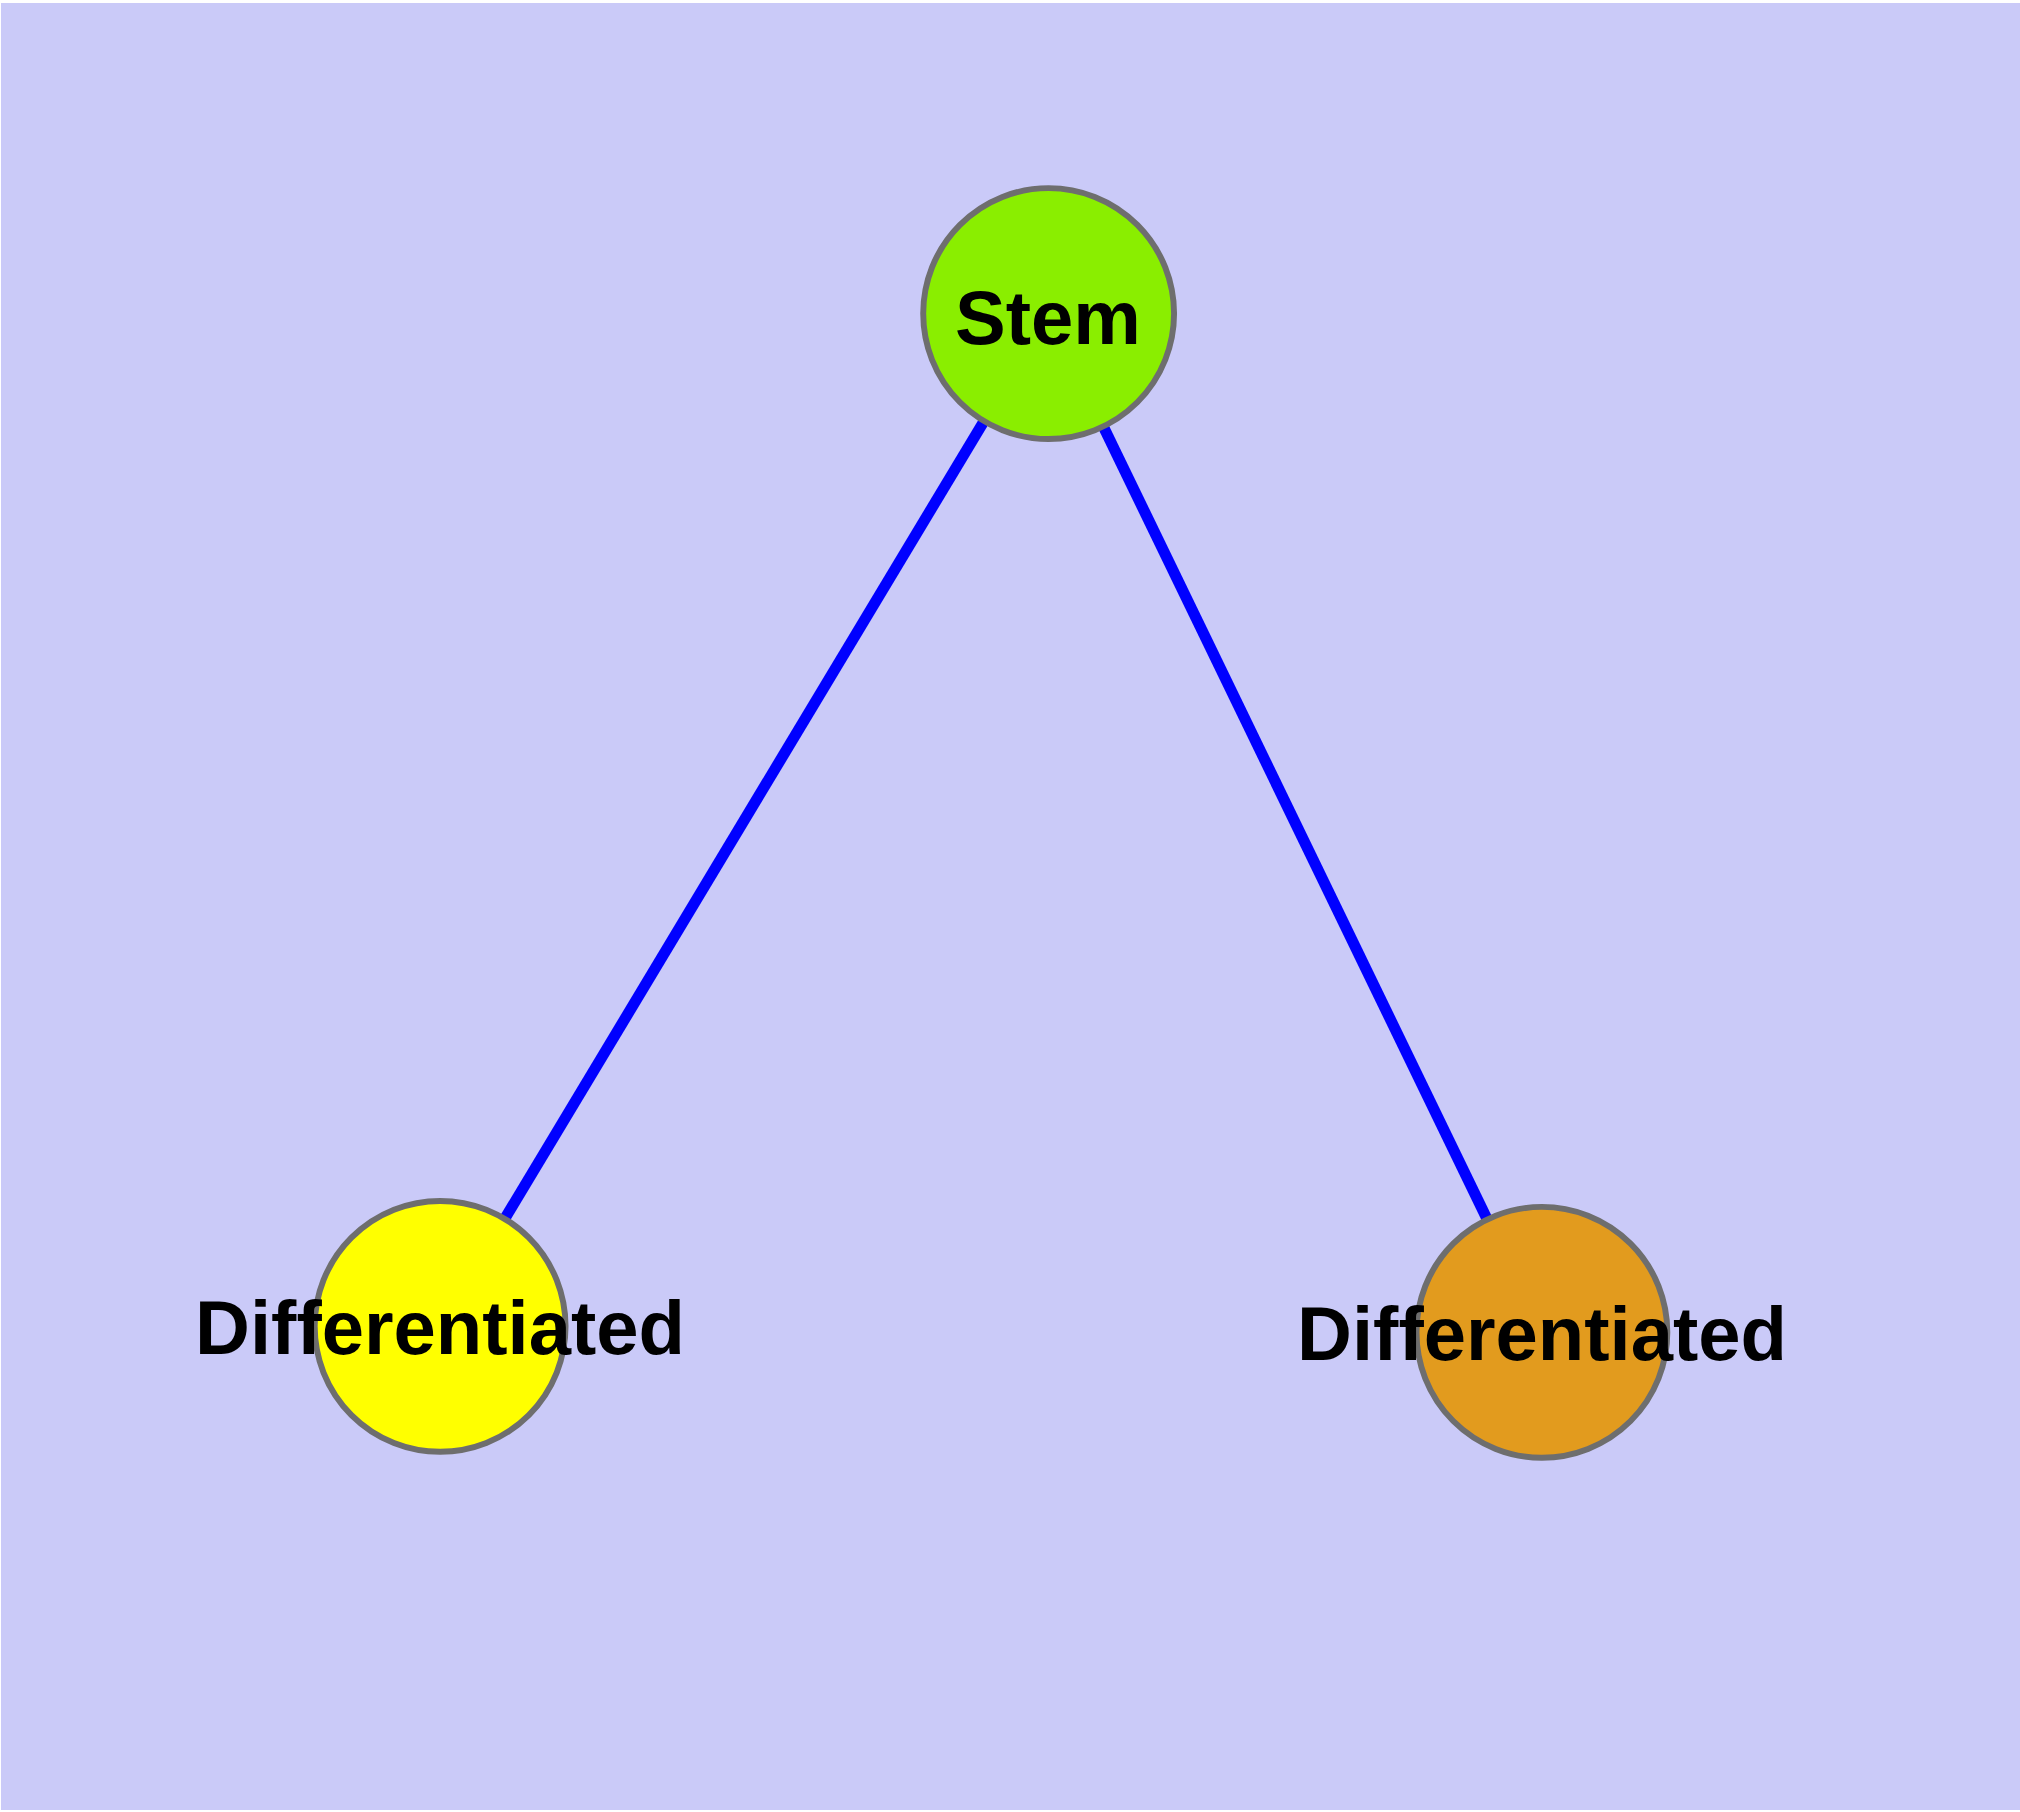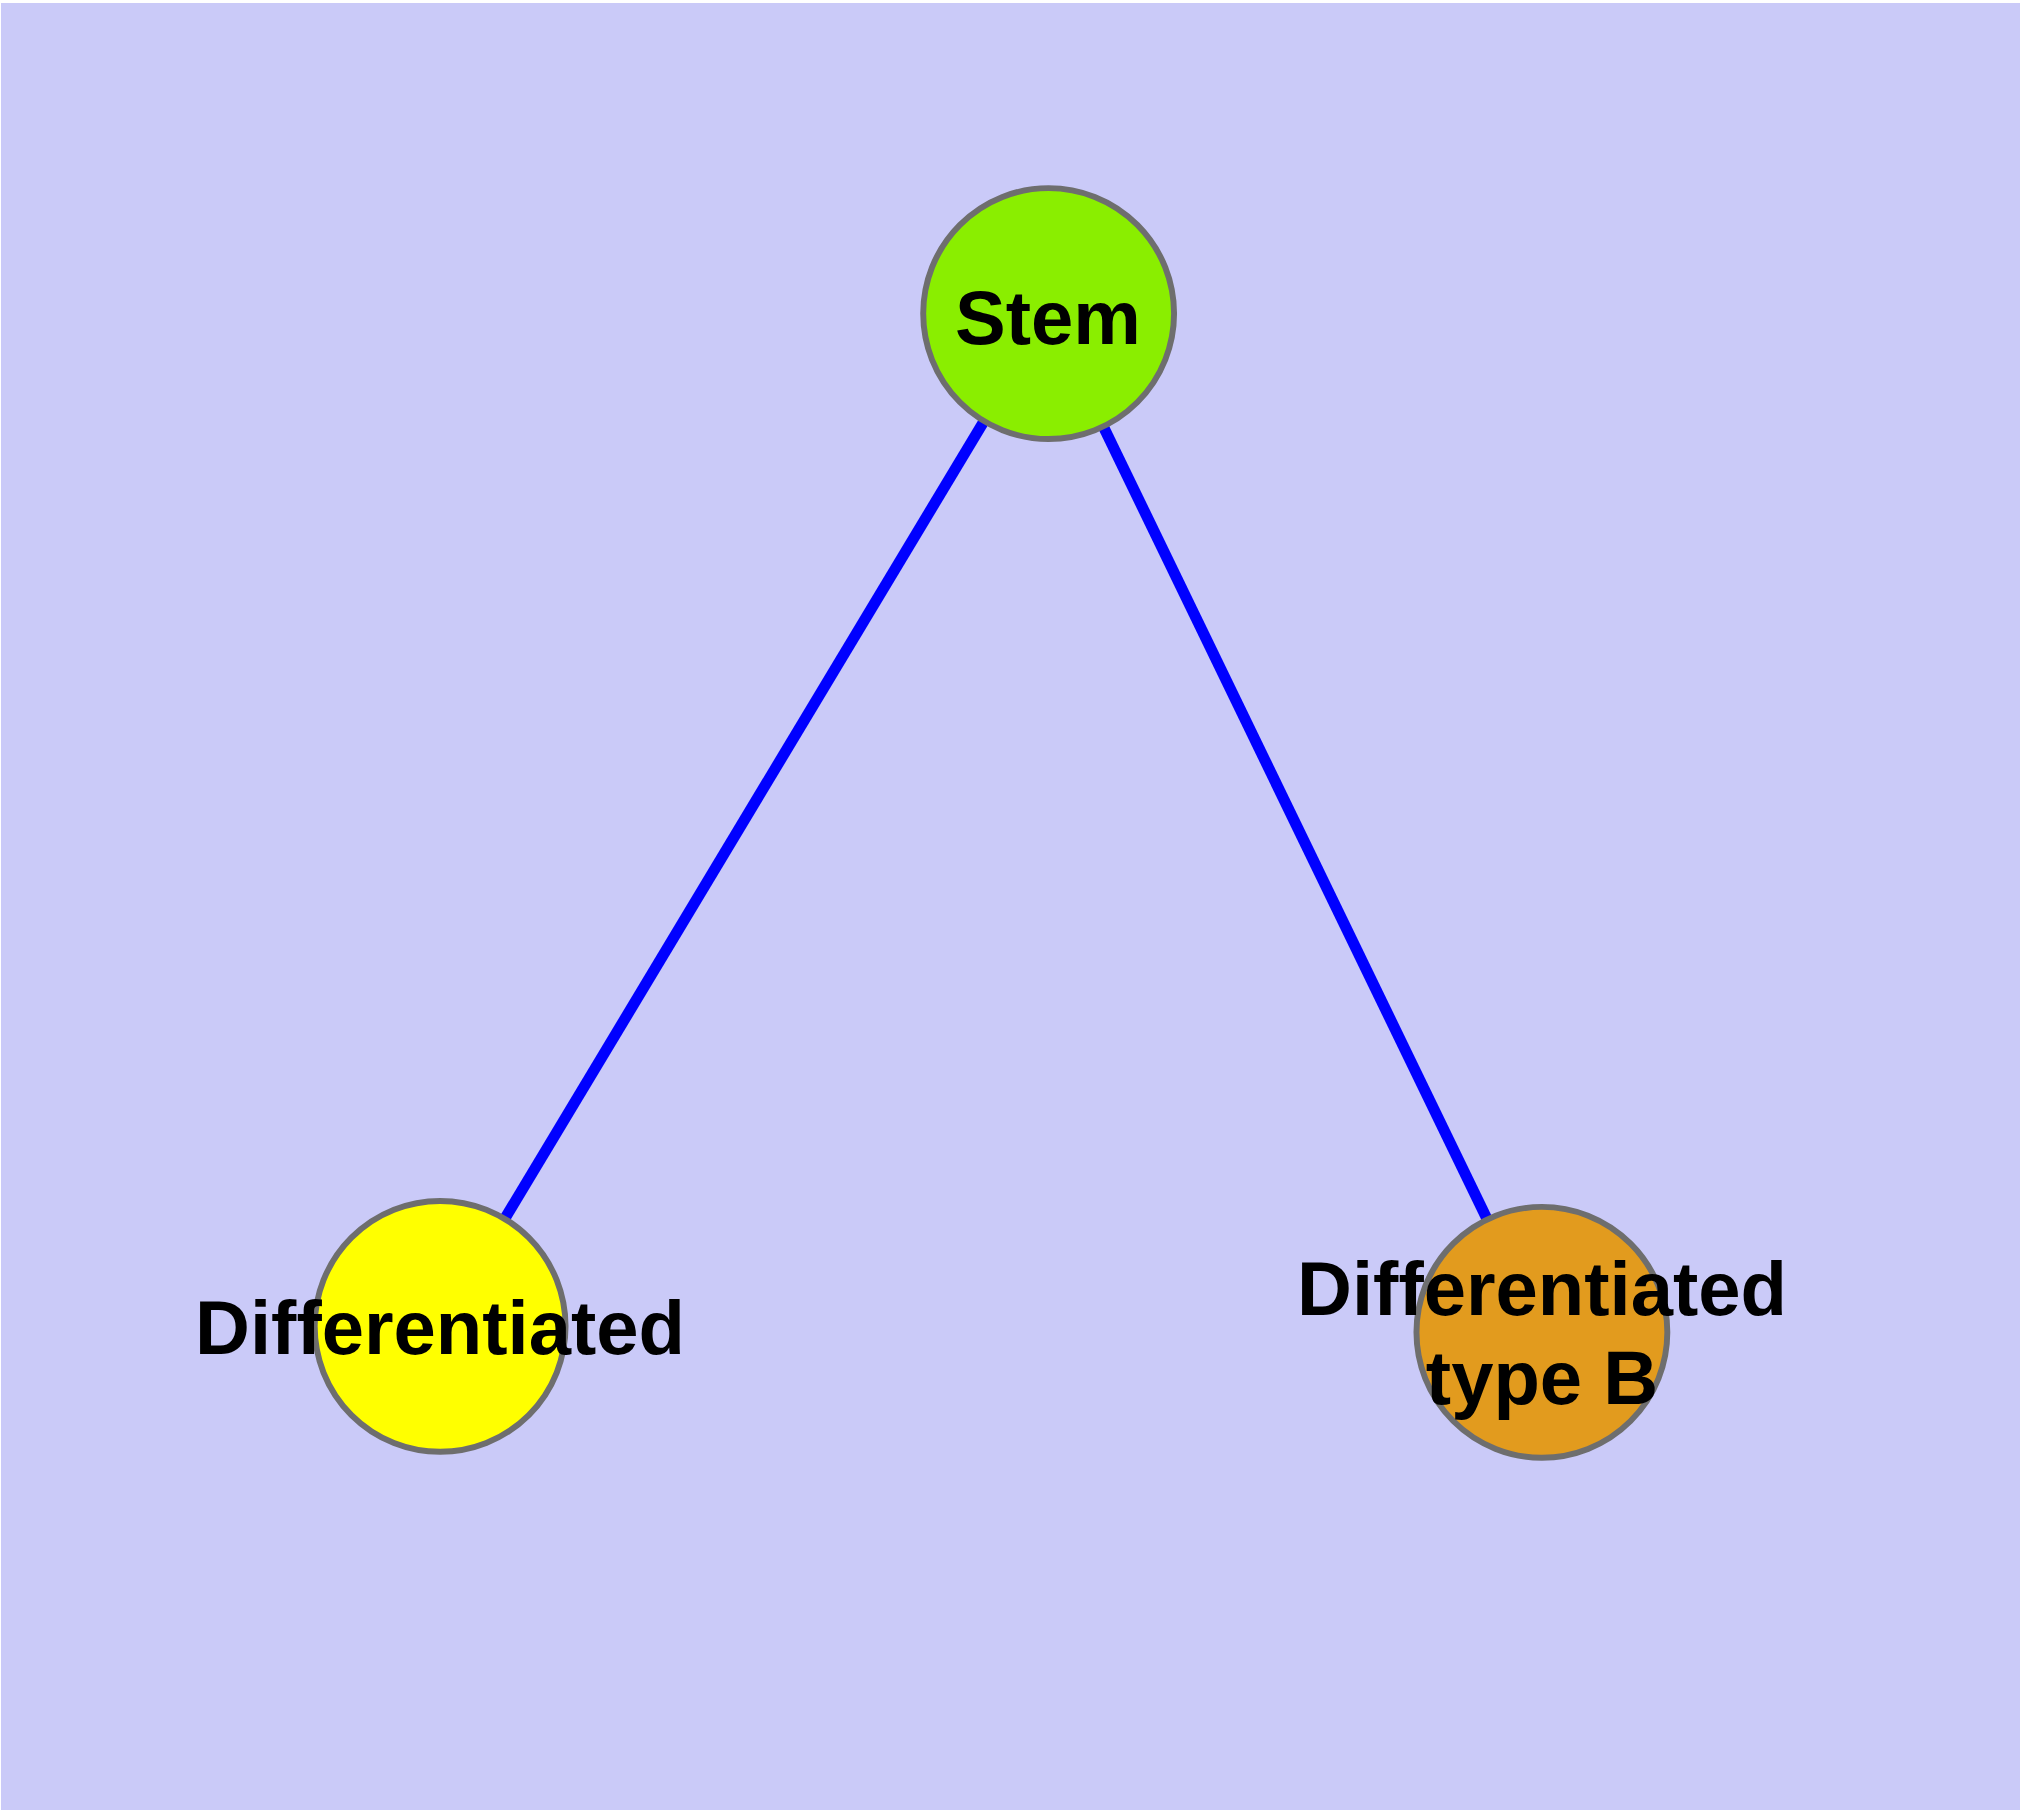"Stem" .node-label { text-align: center -> right }
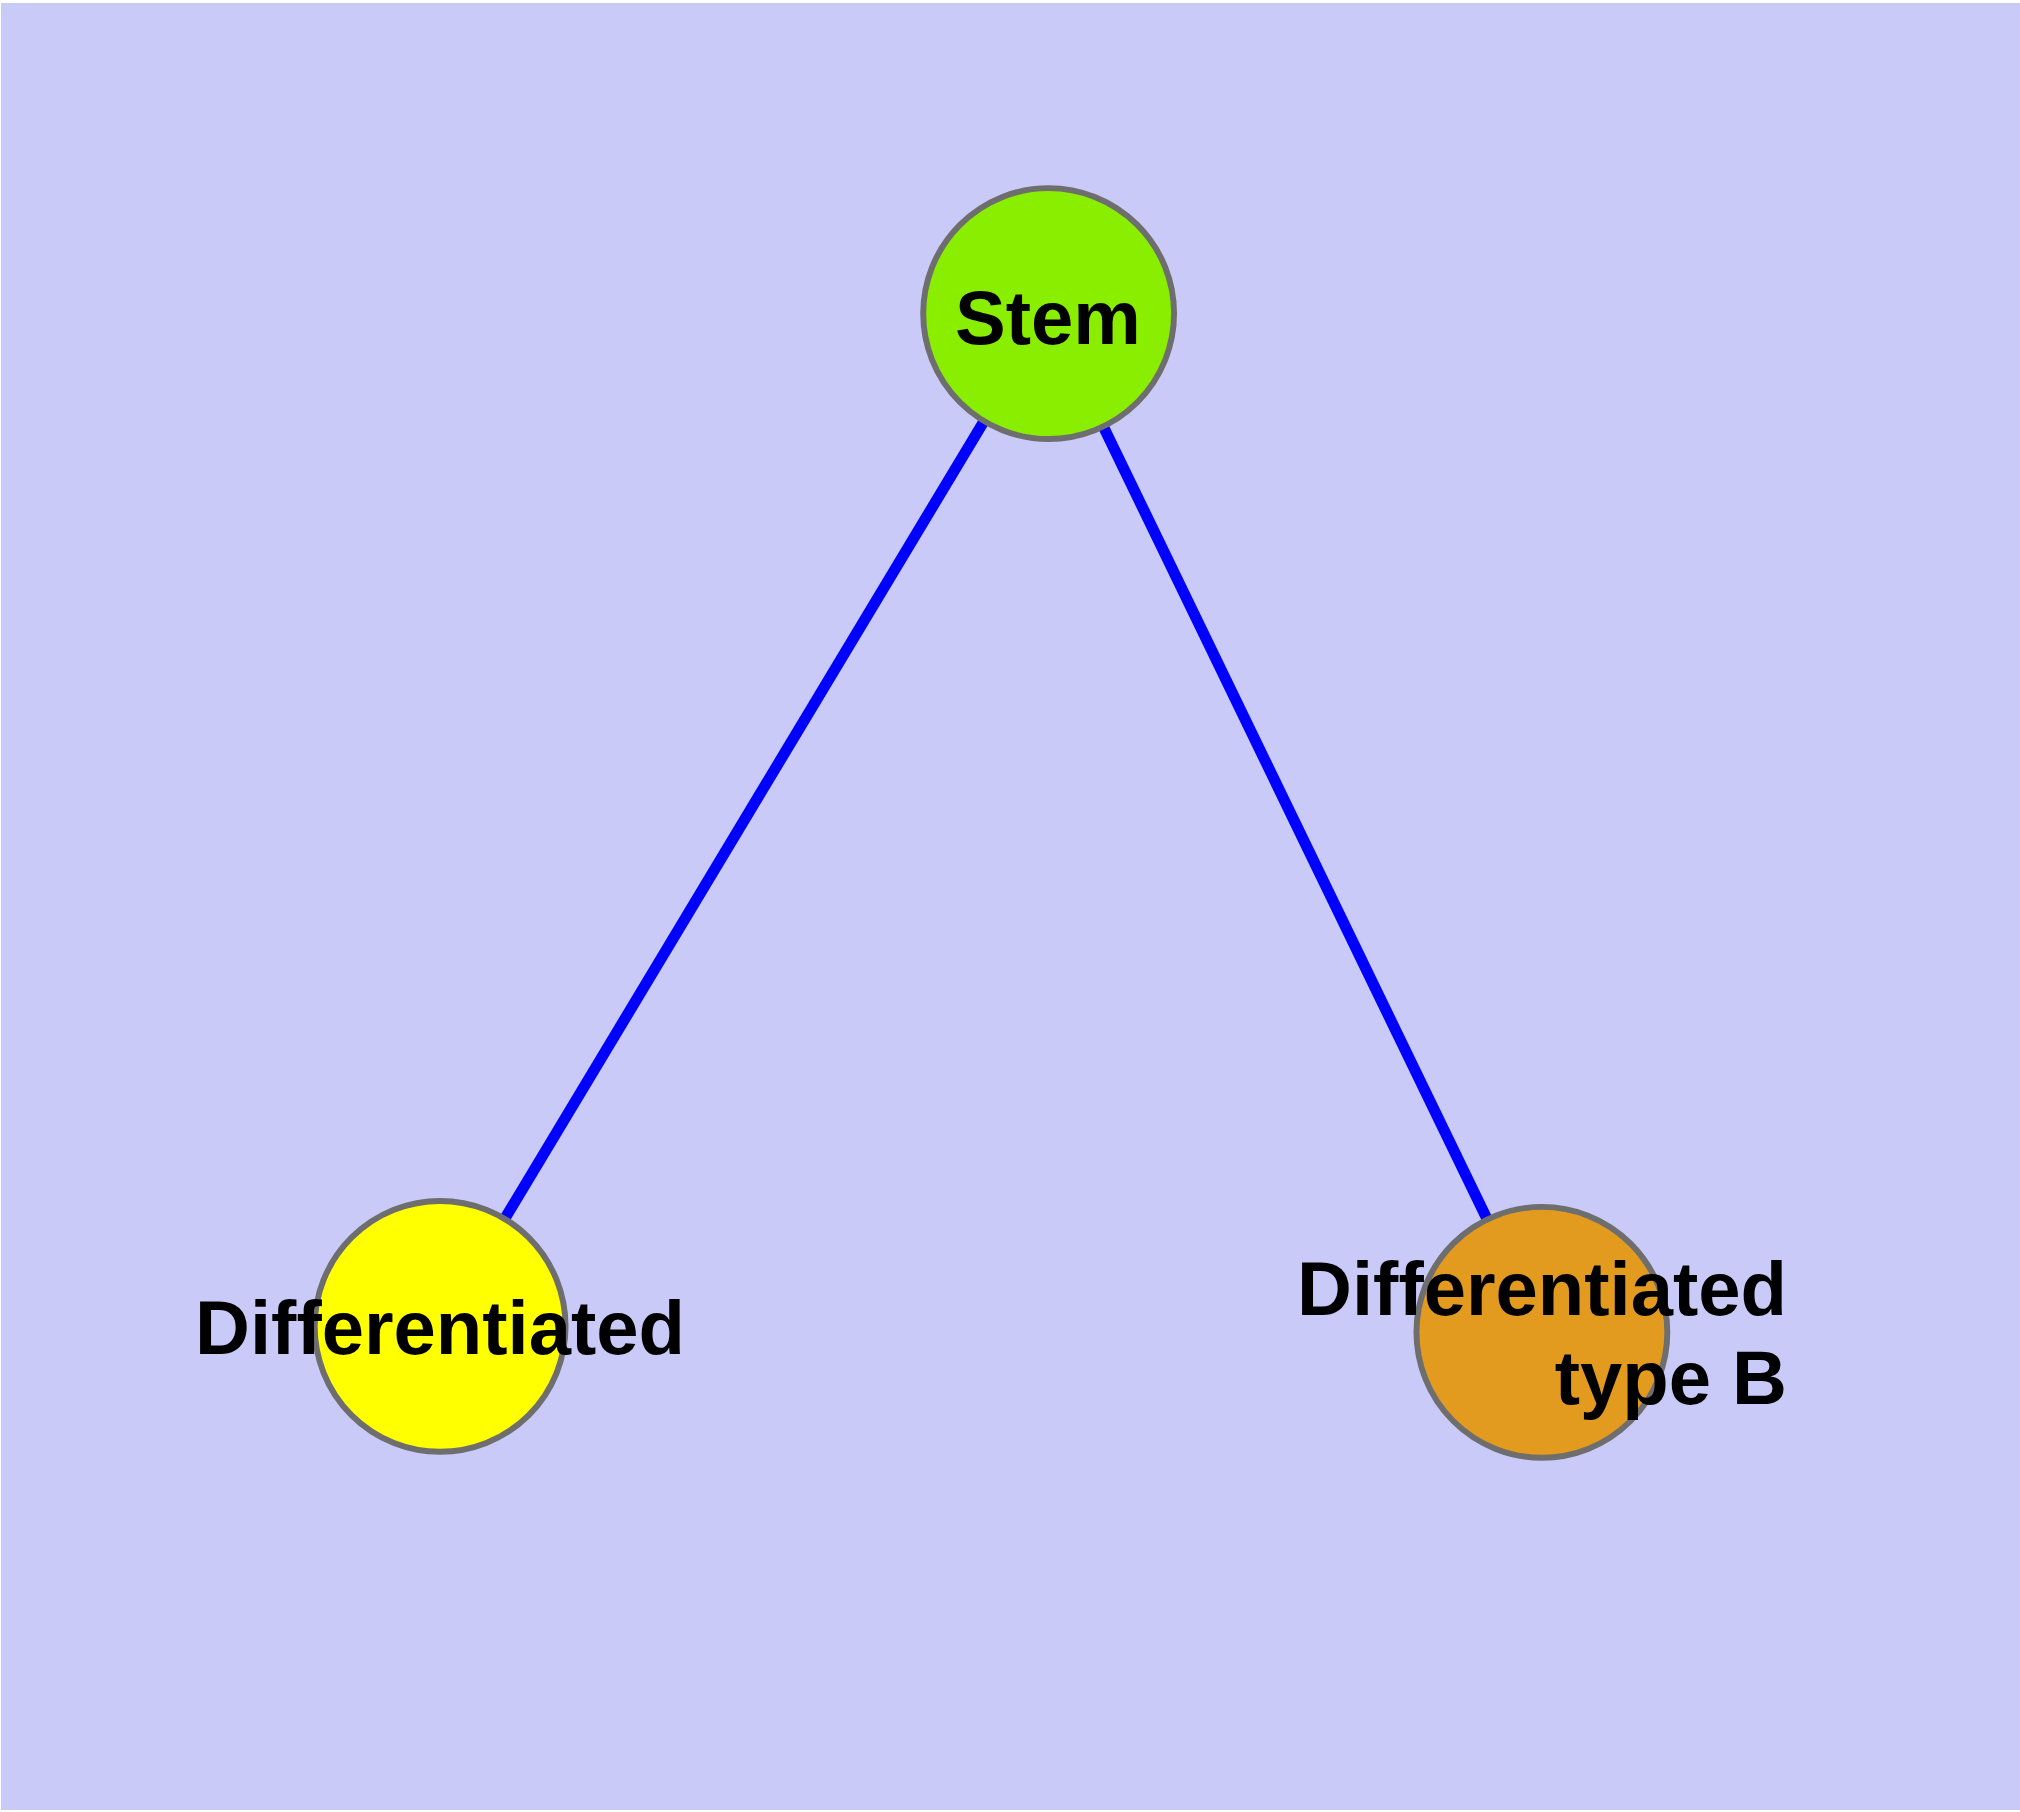"type B" div { html: <div>type B</div> -> none }
